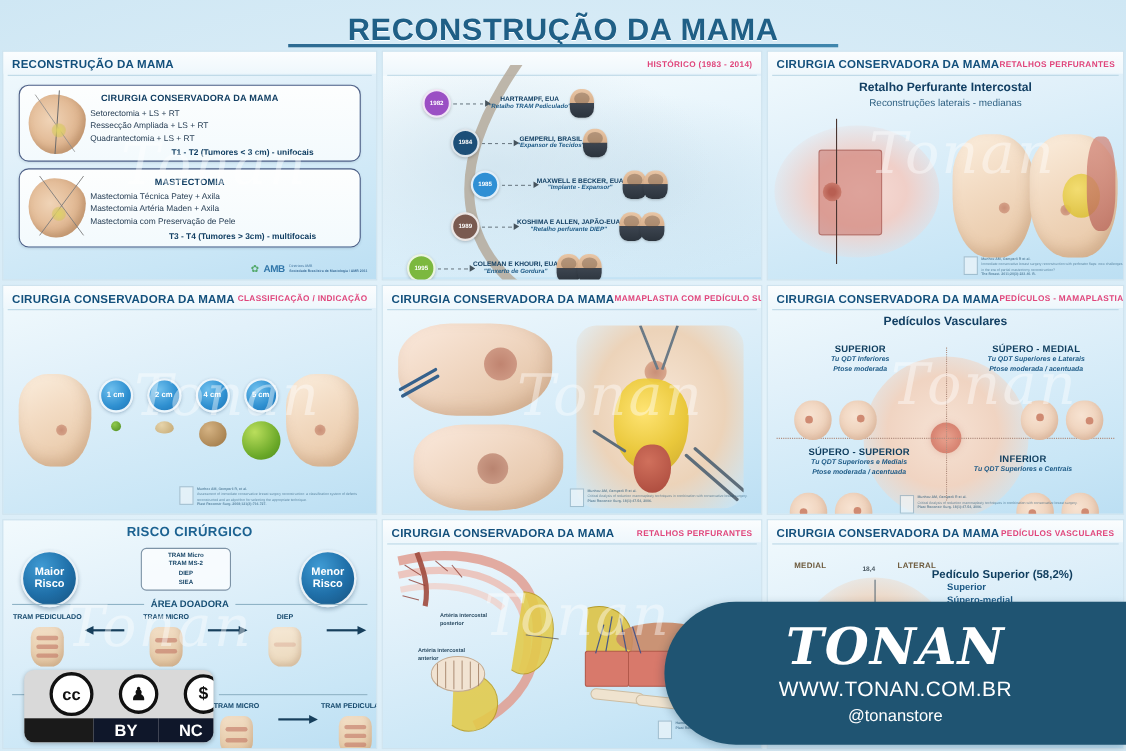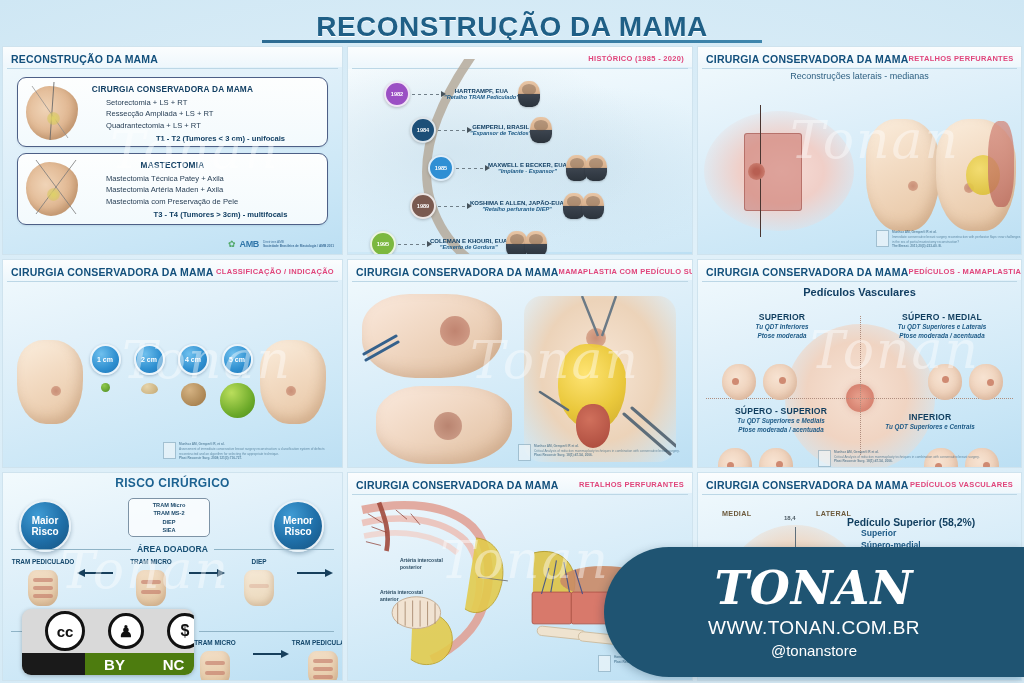"HISTÓRICO (1985 - 2020)" span.panel-tag { text: 1985 - 2020 -> 1983 - 2014 }
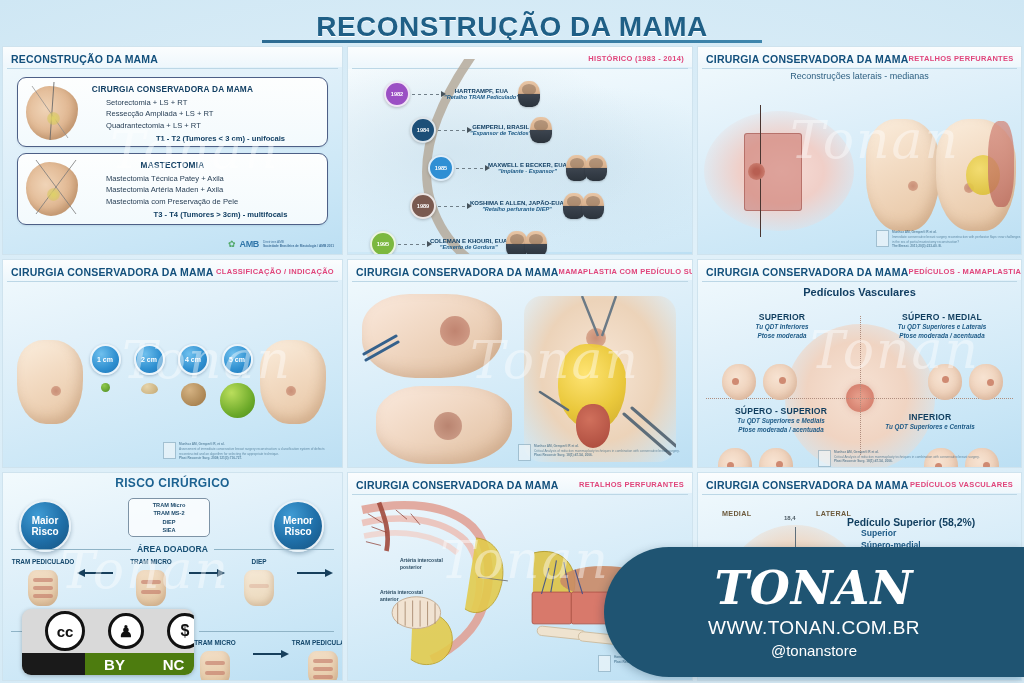"Retalho Perfurante Intercostal" div.p3-title { html: none -> <div>Retalho Perfurante Intercostal</div> }
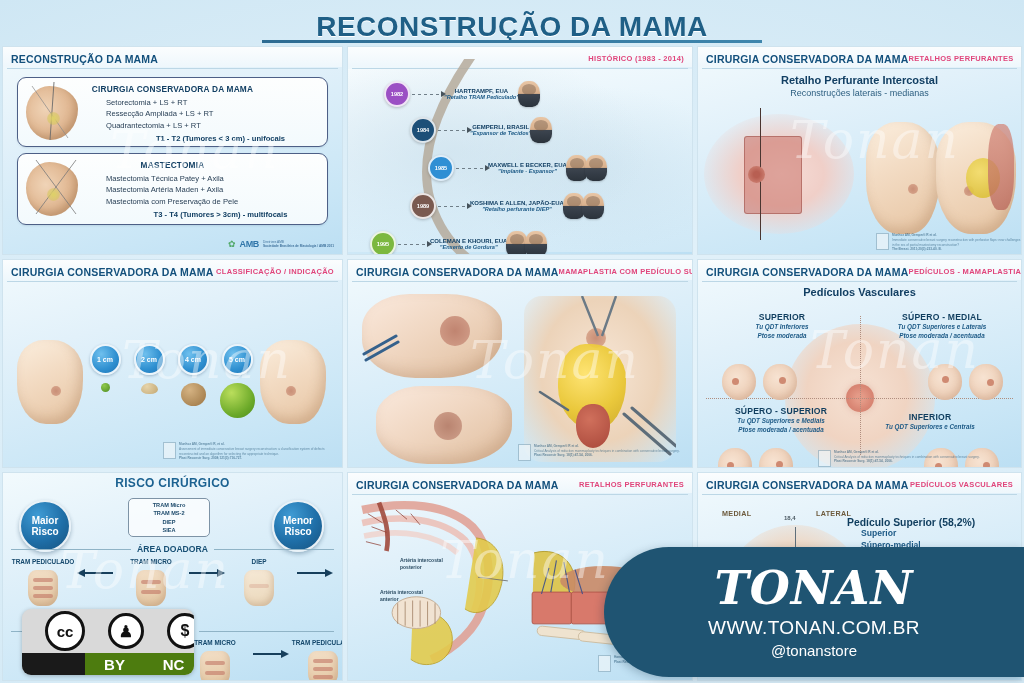"Setorectomia + LS + RT" .tbox-lines { padding: 3px 6px 0 88px -> 3px 6px 0 64px }
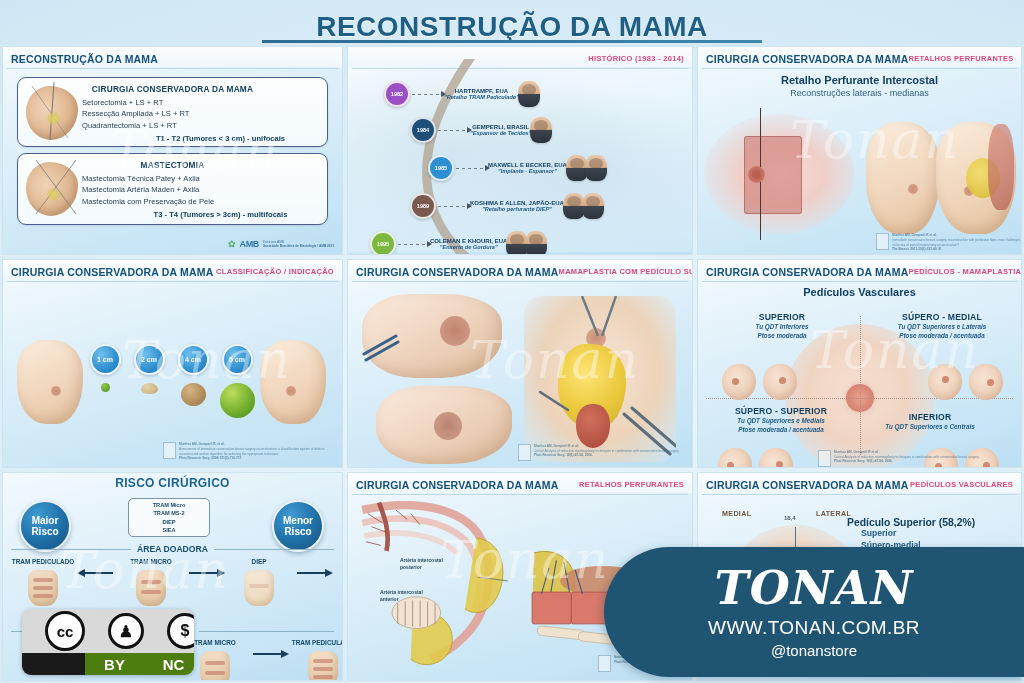"BY" .ccbadge .cap { background: #4d7c0f -> #0f172a }
